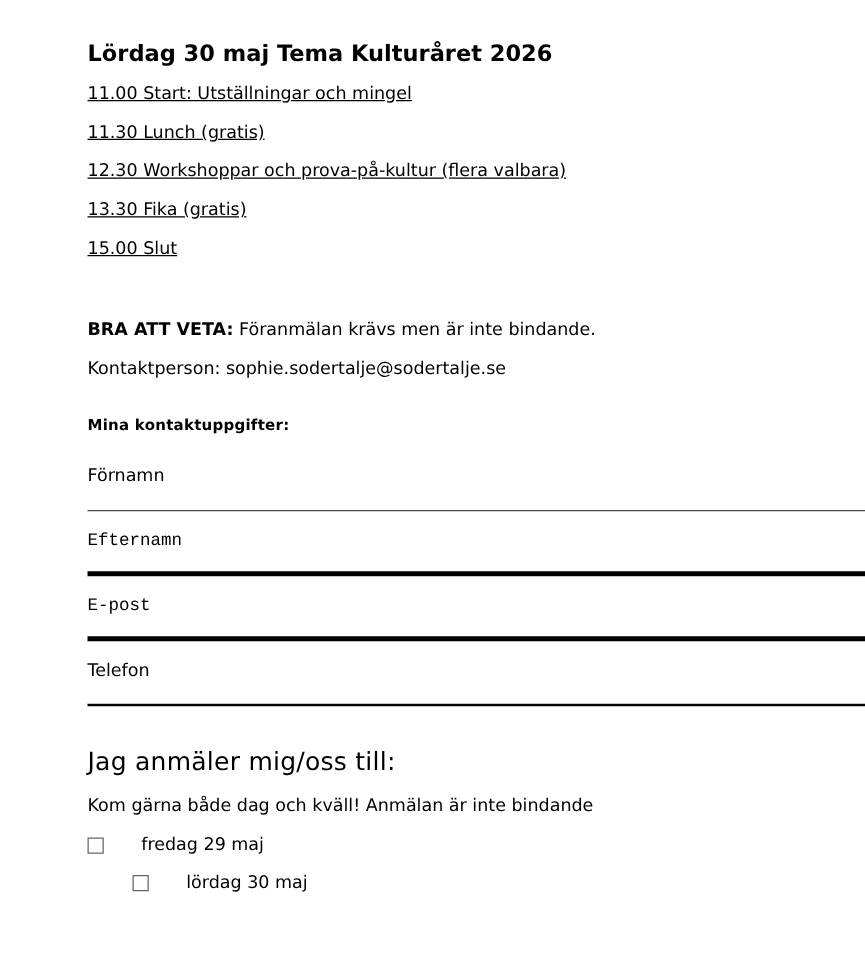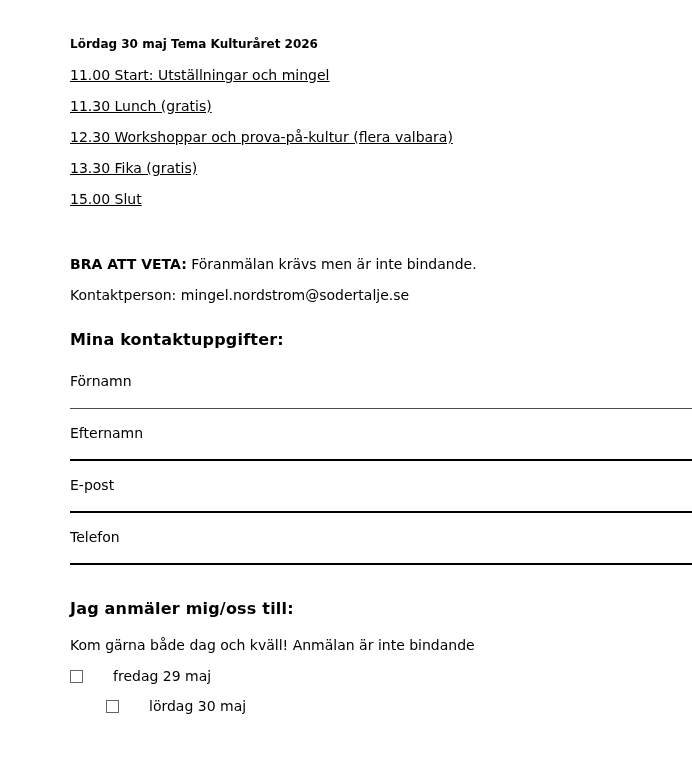"Lördag 30 maj Tema Kulturåret" .schedule-heading { font-size: 12px -> 18px }
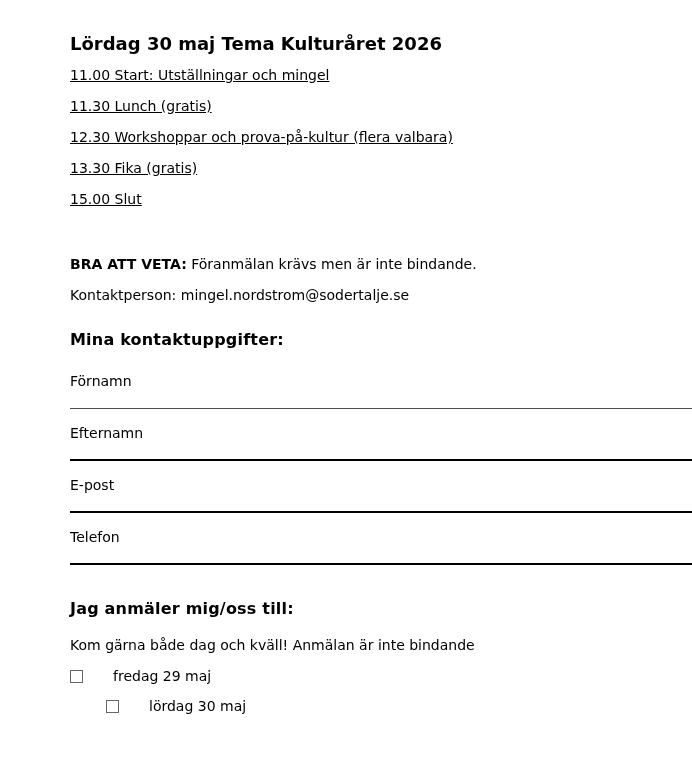"Kontaktperson:" p.info-line { text: mingel.nordstrom@sodertalje.se -> sophie.sodertalje@sodertalje.se }
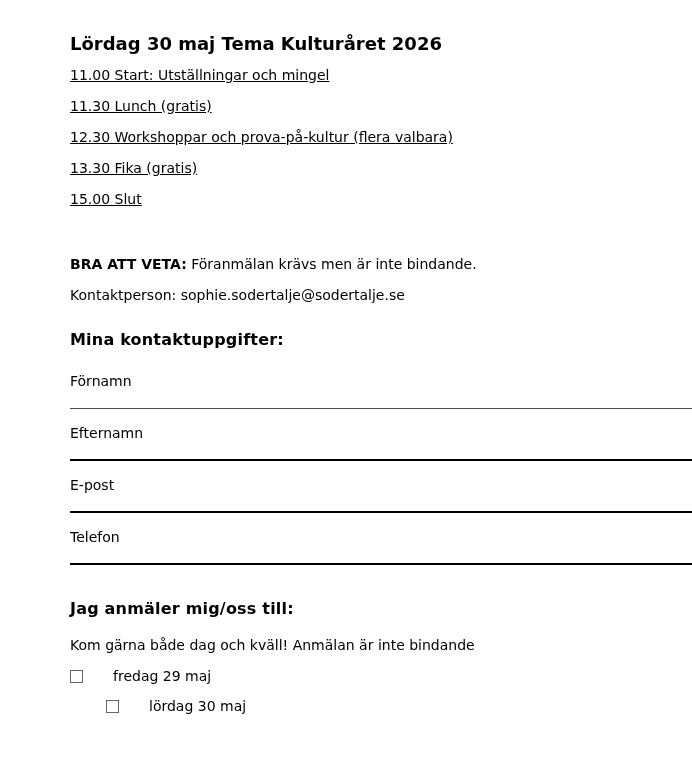"Mina kontaktuppgifter:" .section-heading { font-size: 16px -> 12px }
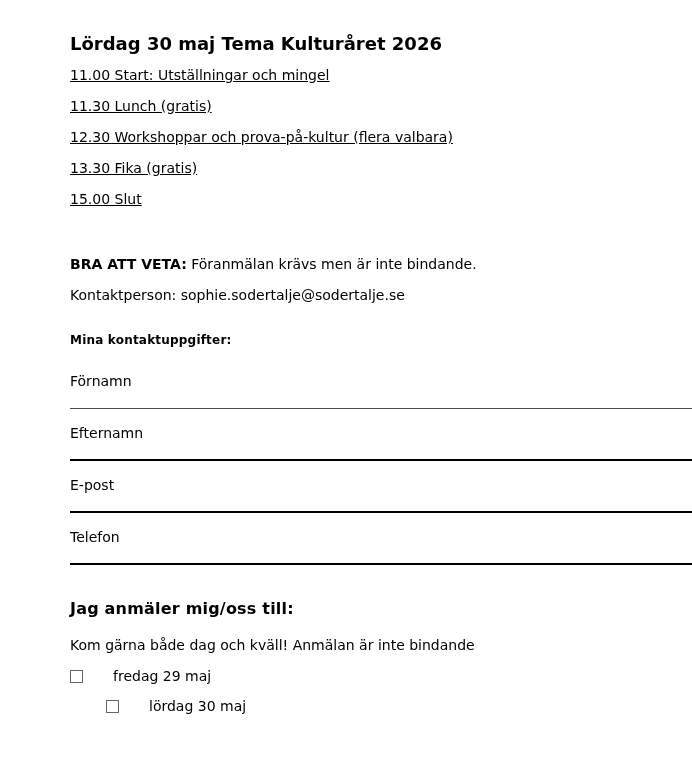"Efternamn" .field.u-gray { border-bottom: 2px solid #000000 -> 4px solid #000000; font-family: none -> Liberation Mono, monospace }
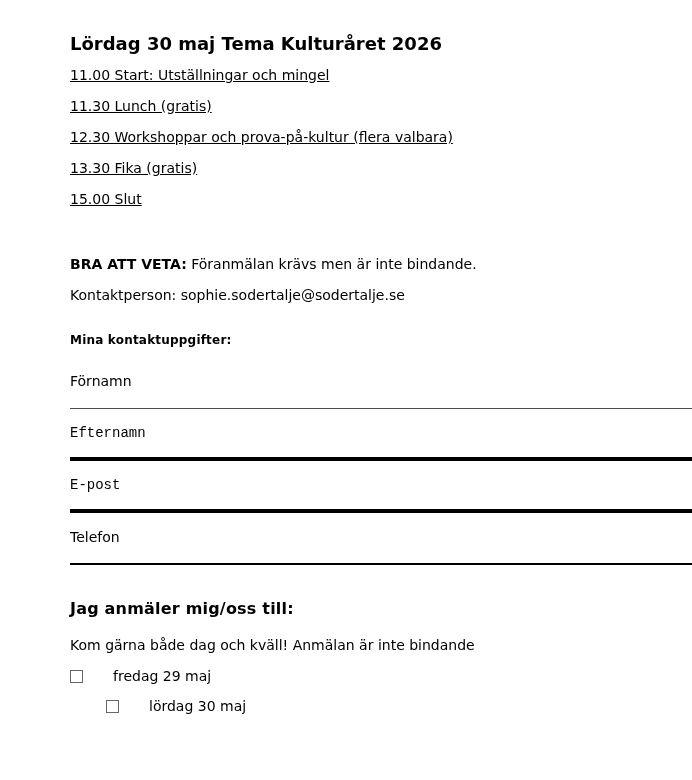"Jag anmäler mig/oss till:" .register-heading { font-size: 16px -> 20px; font-weight: bold -> normal }
